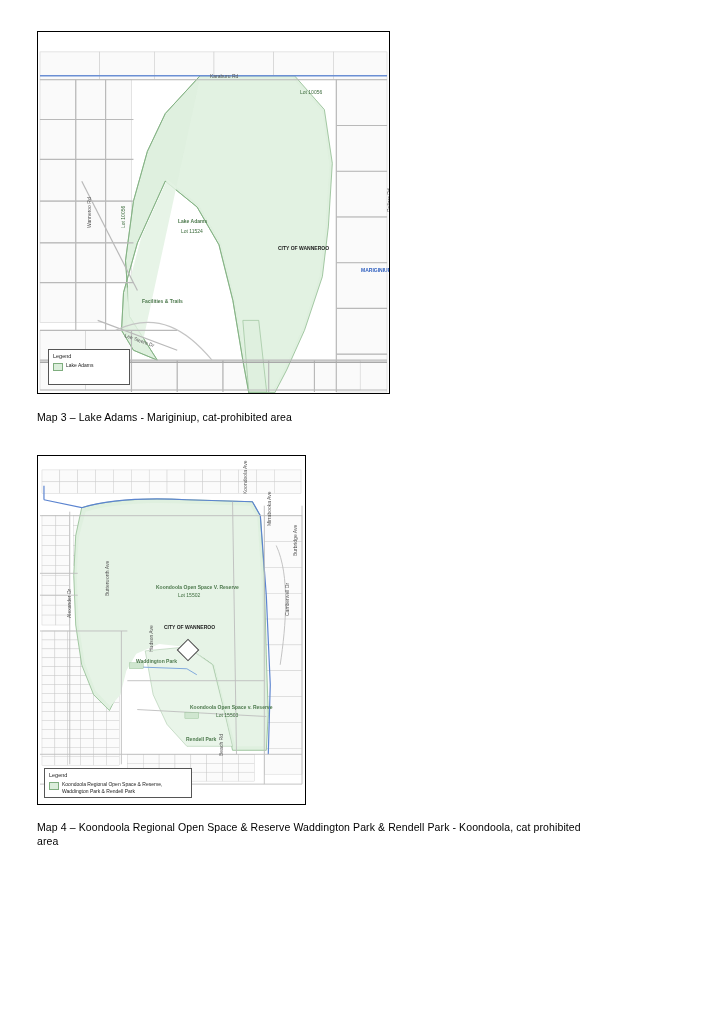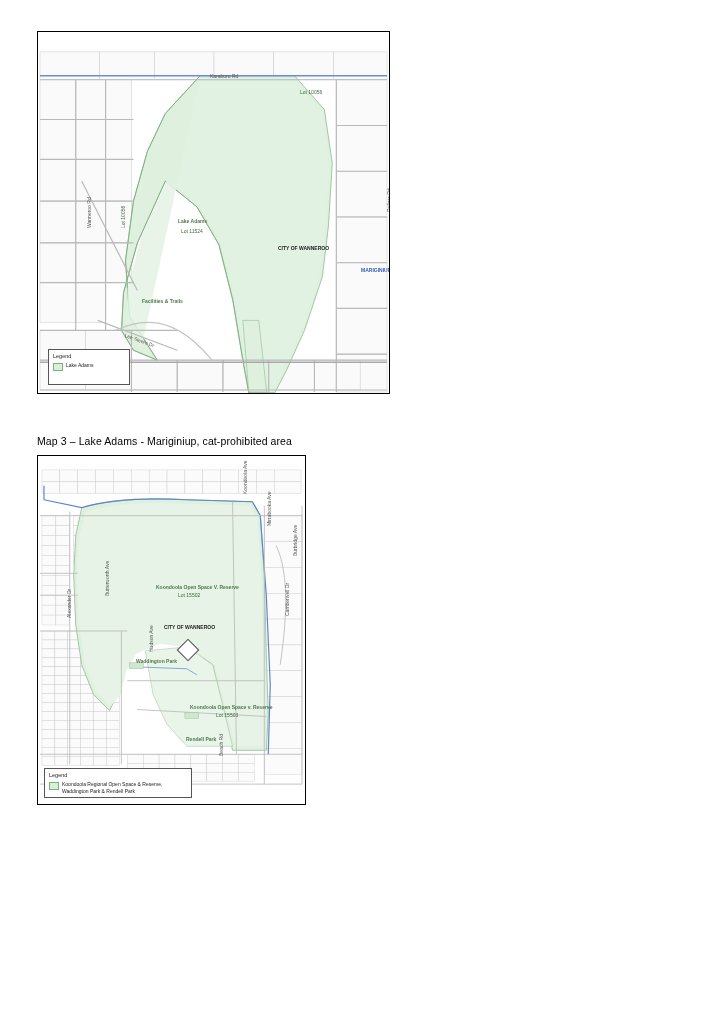"Map 3 – Lake Adams" #caption-map3 { margin-top: 24px -> none }
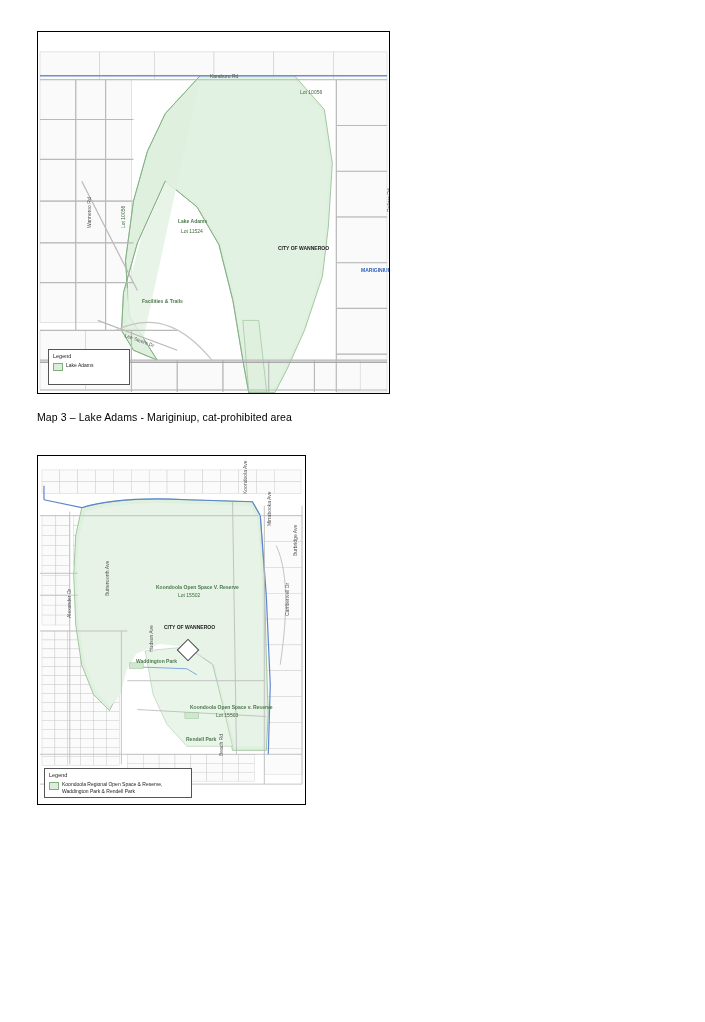"Map 4 – Koondoola Regional" div.caption { html: none -> <div>Map 4 – Koondoola Regional Open Space &amp; Reserve Waddington Park &amp; Rendell Park - Koondoola, cat prohibited area</div> }
